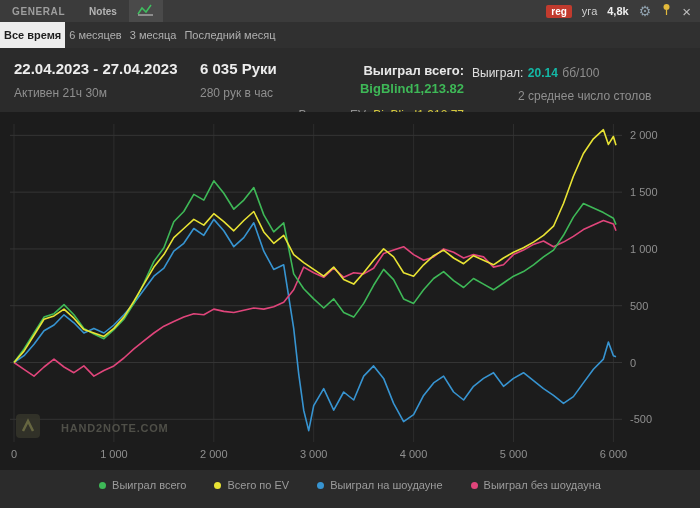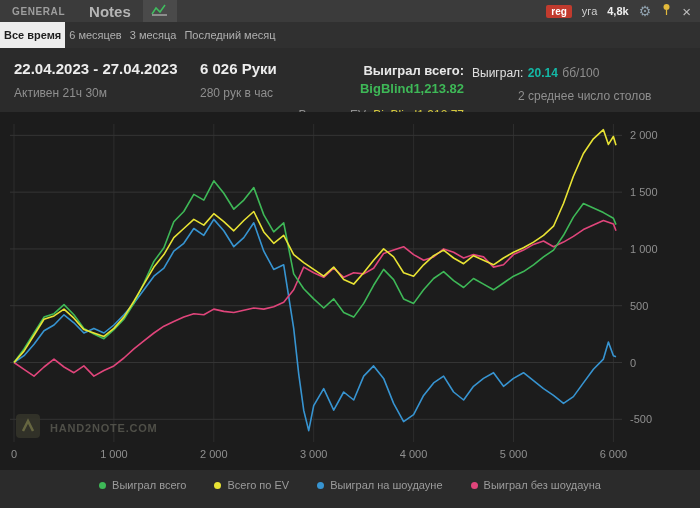"Notes" .topbar .tab.notes { font-size: 15px -> 10px }
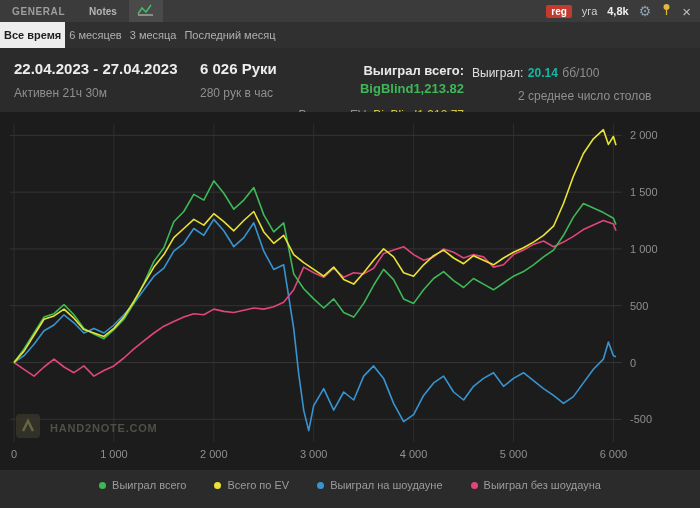"6 026 Руки" div.big { text: 6 026 -> 6 035 }
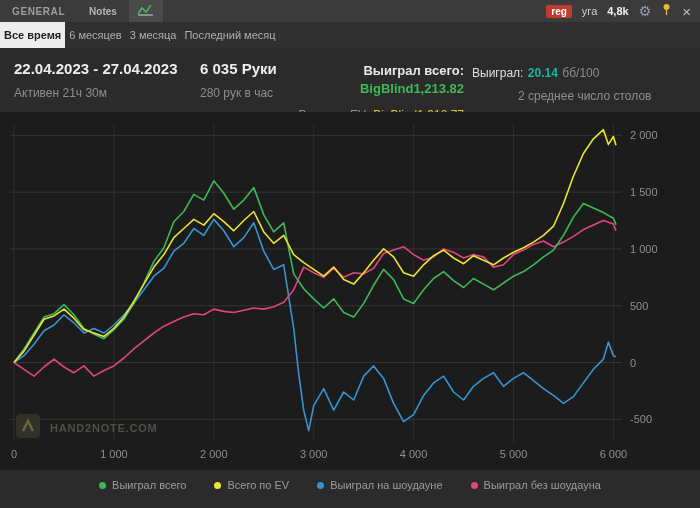"HAND2NOTE.COM" .watermark { gap: 10px -> 21px }
